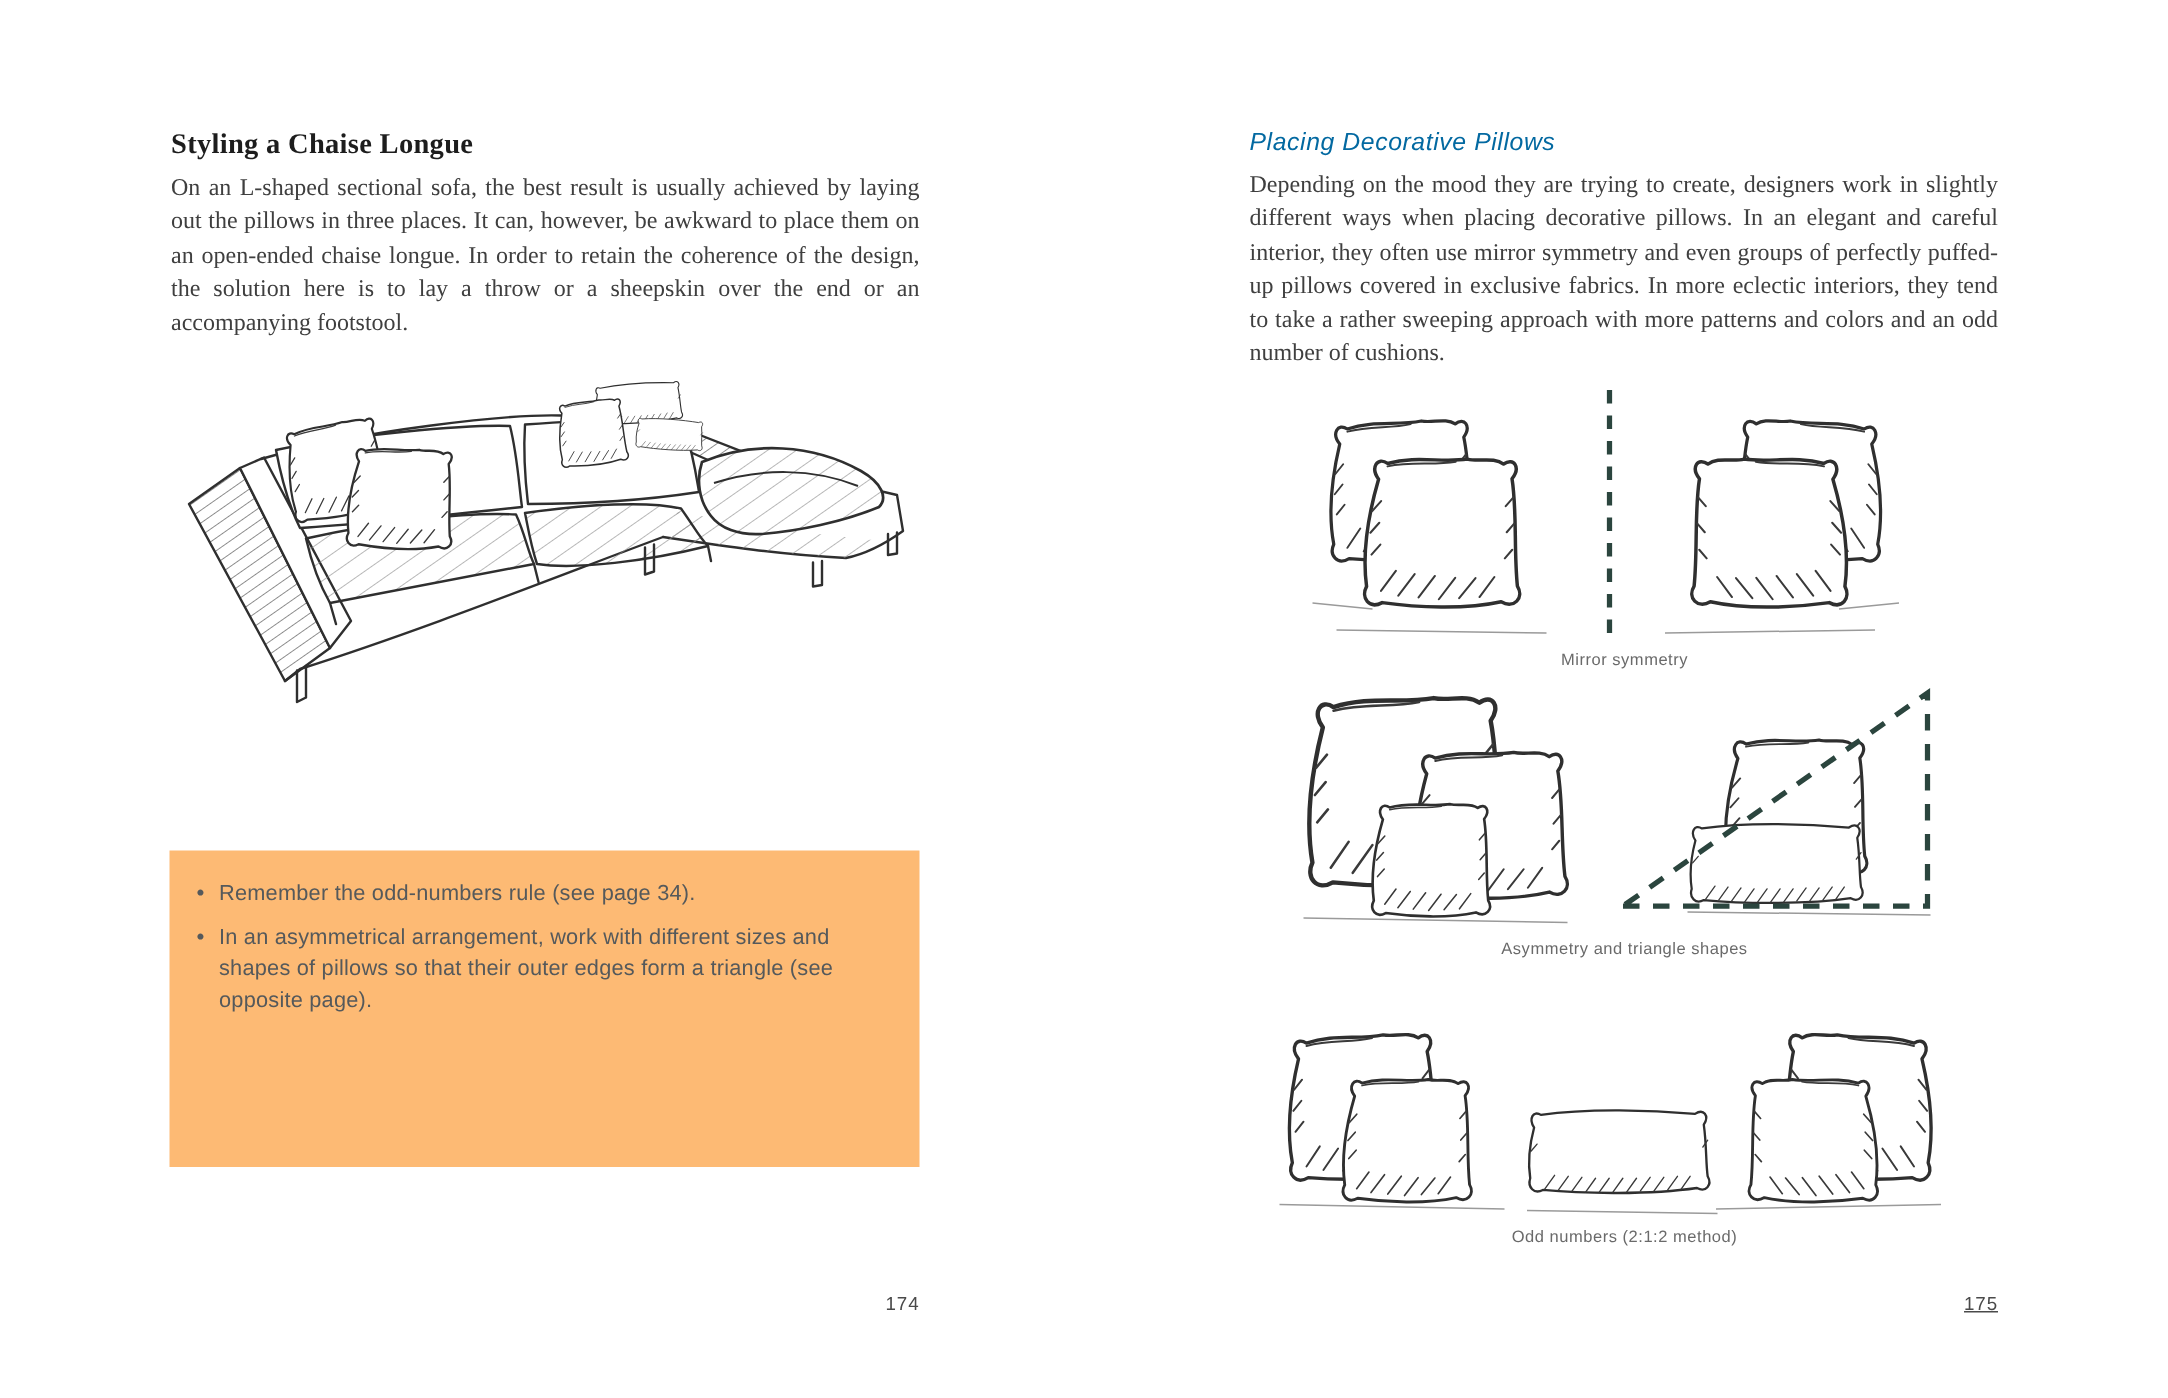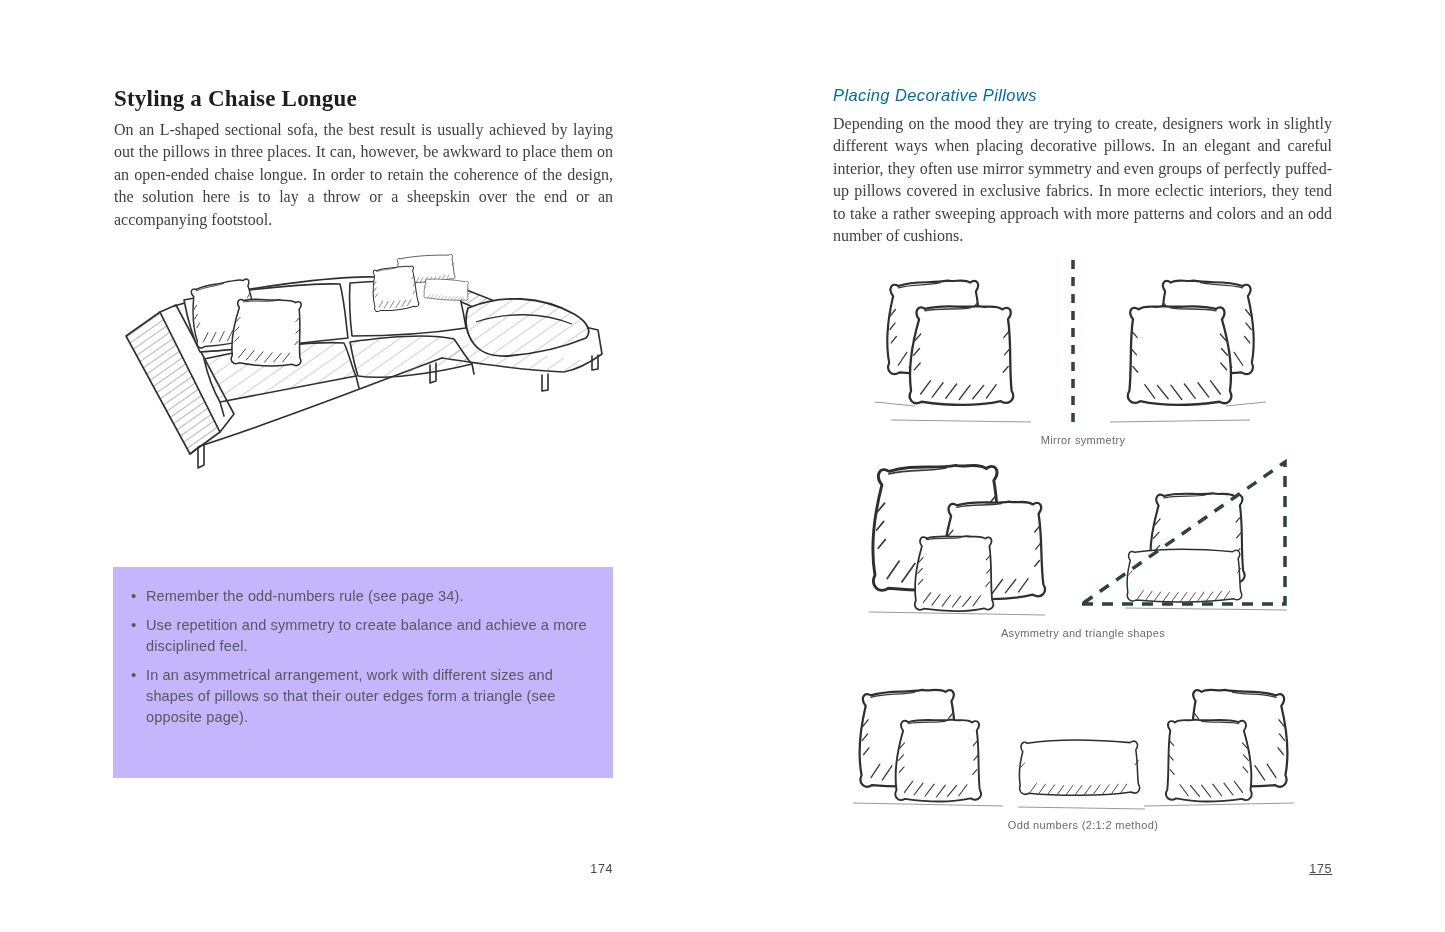"Styling a Chaise Longue" .heading-serif { font-size: 23px -> 19px }
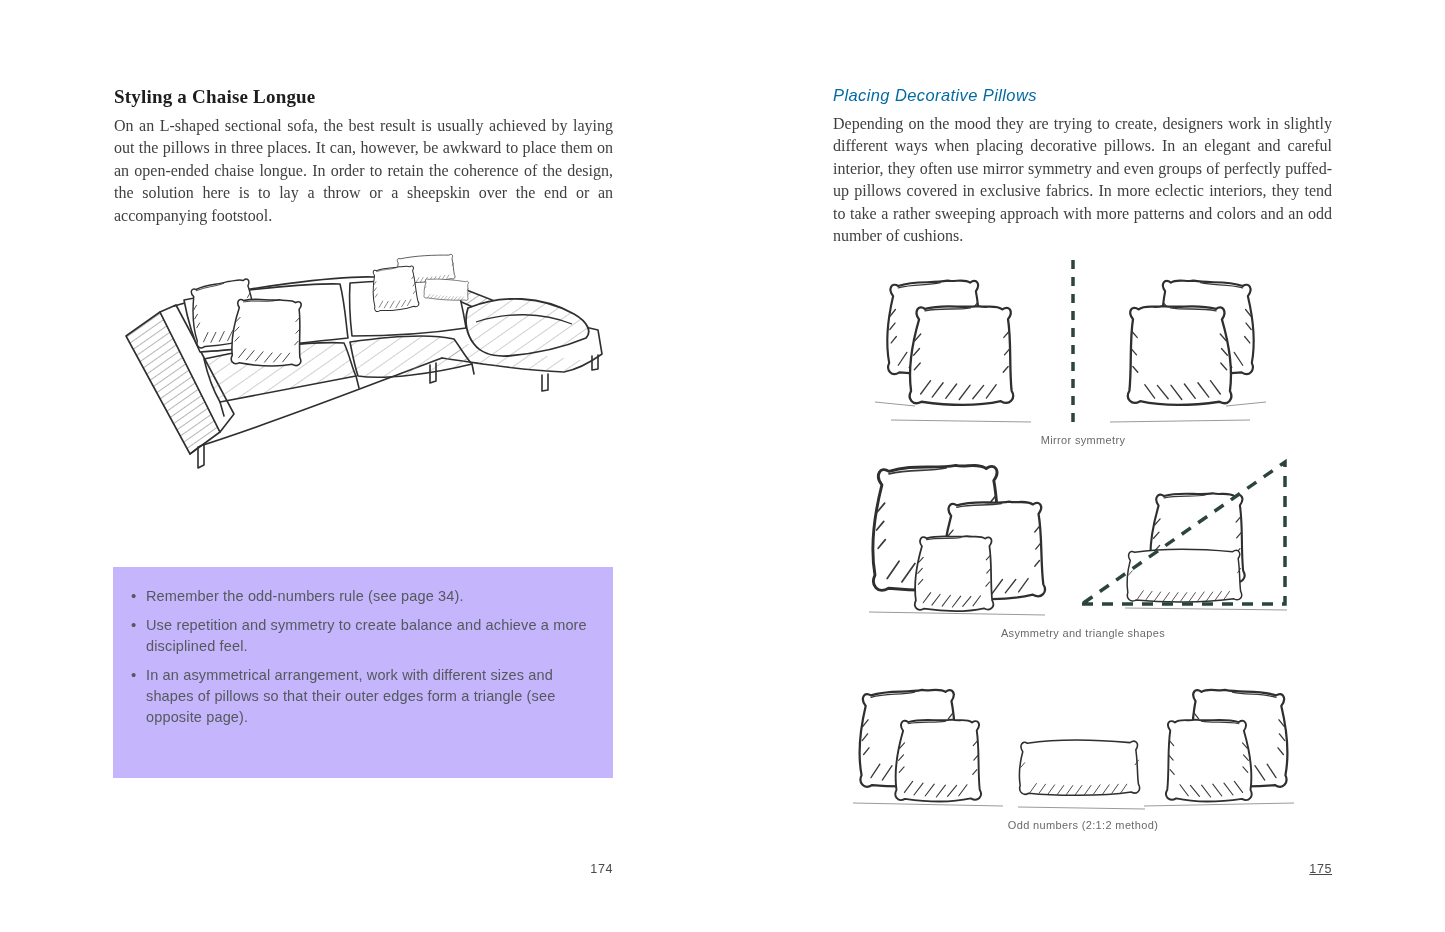"Remember the odd-numbers rule (see" div.tips-box { background: #c4b5fd -> #fdba74 }
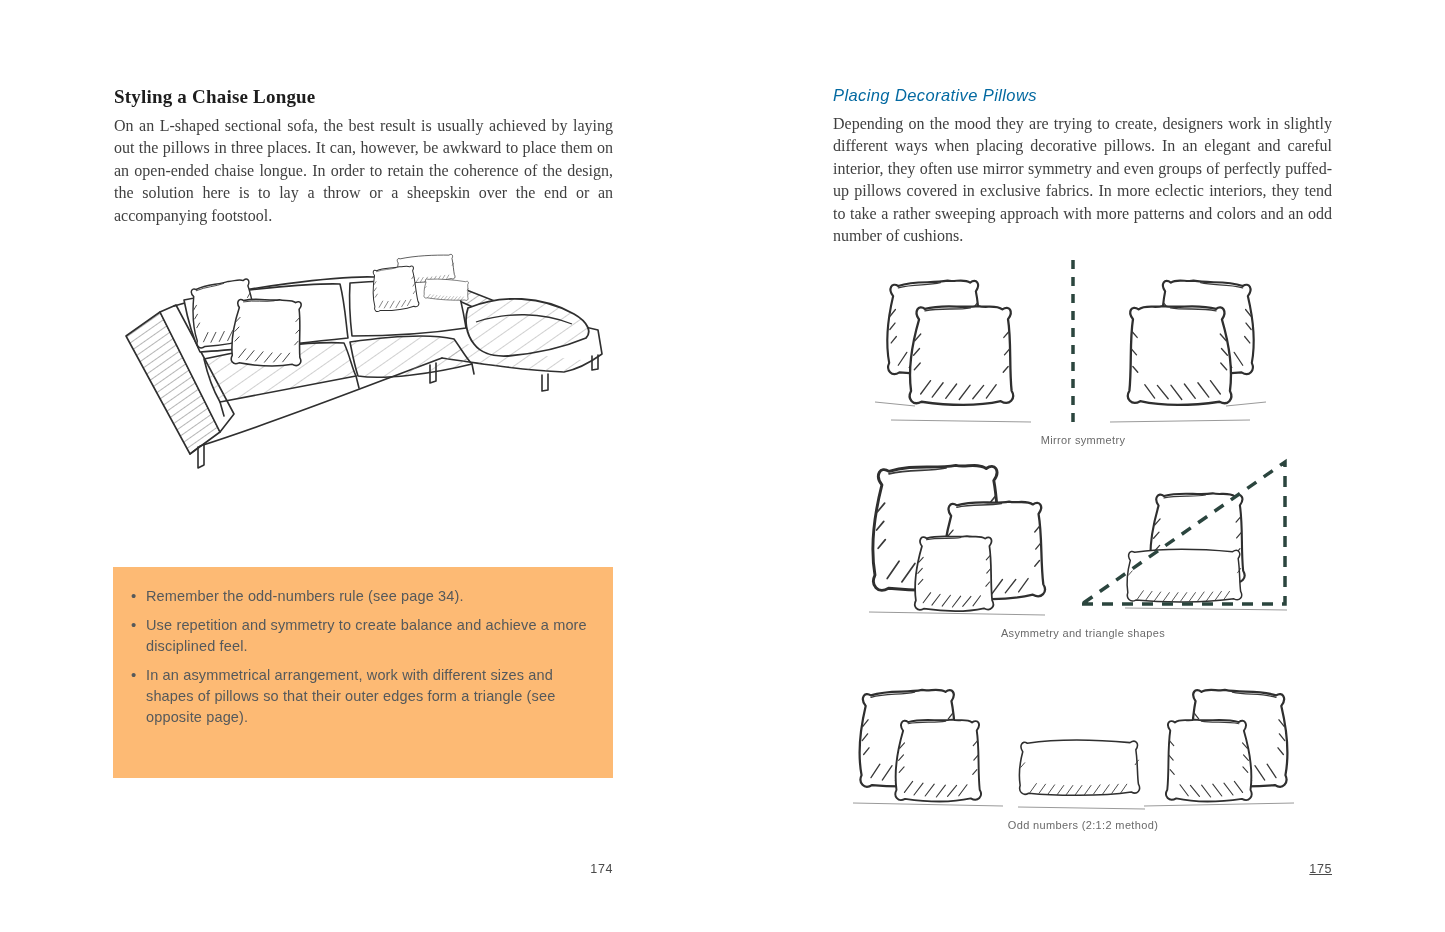"Use repetition and symmetry to" li { html: <li>Use repetition and symmetry to create balance and achieve a more disciplined feel.</li> -> none }
